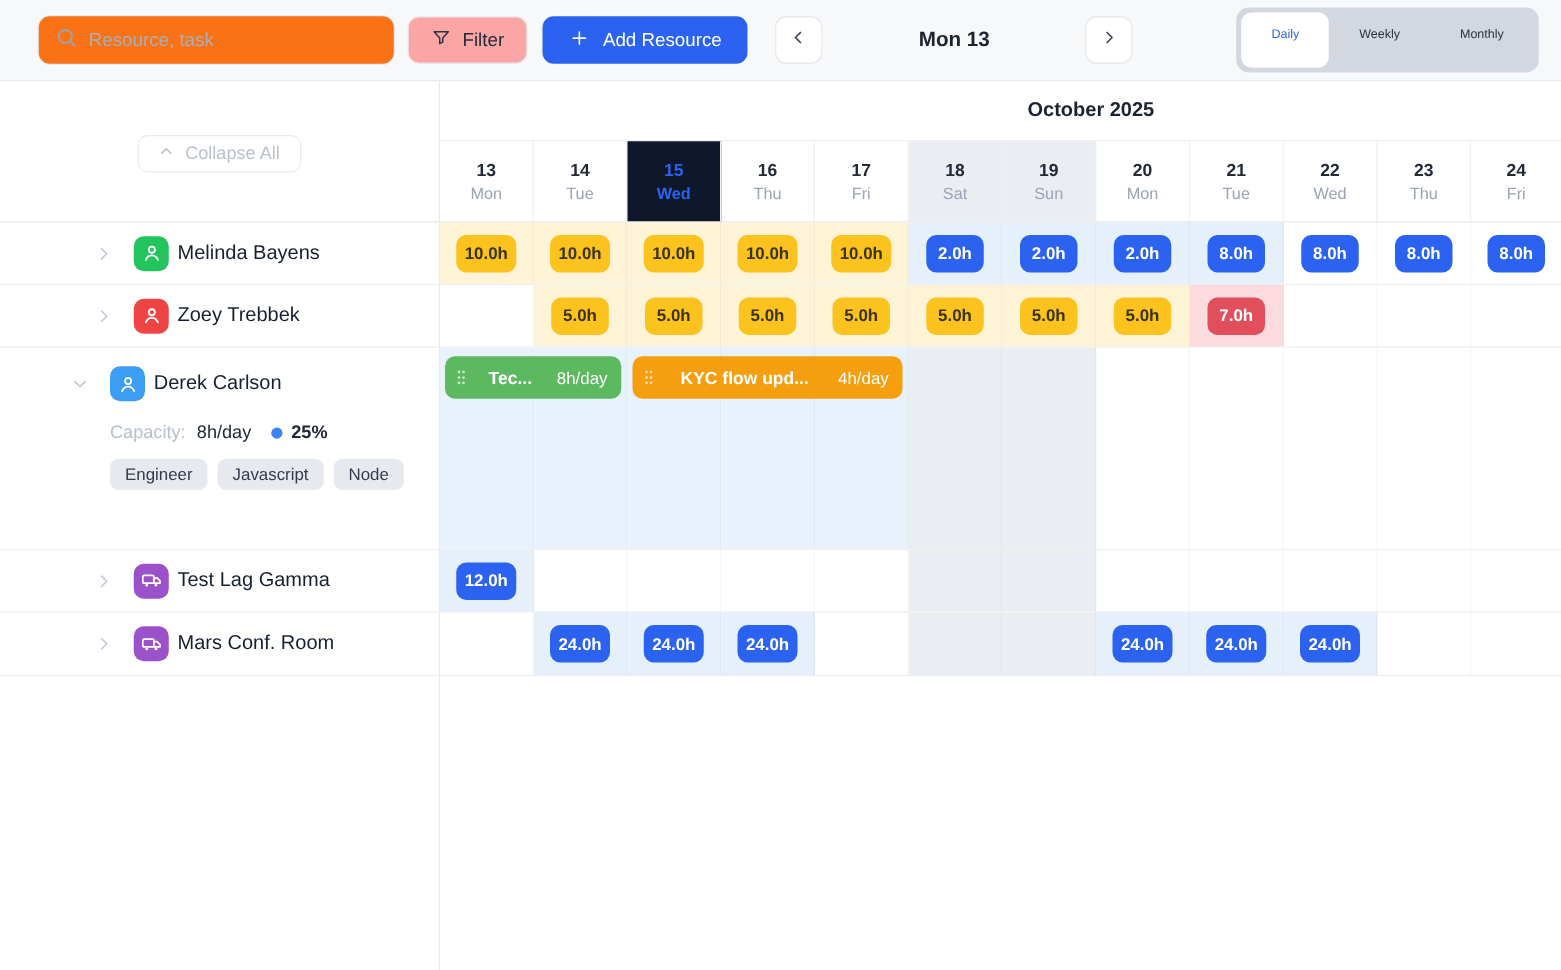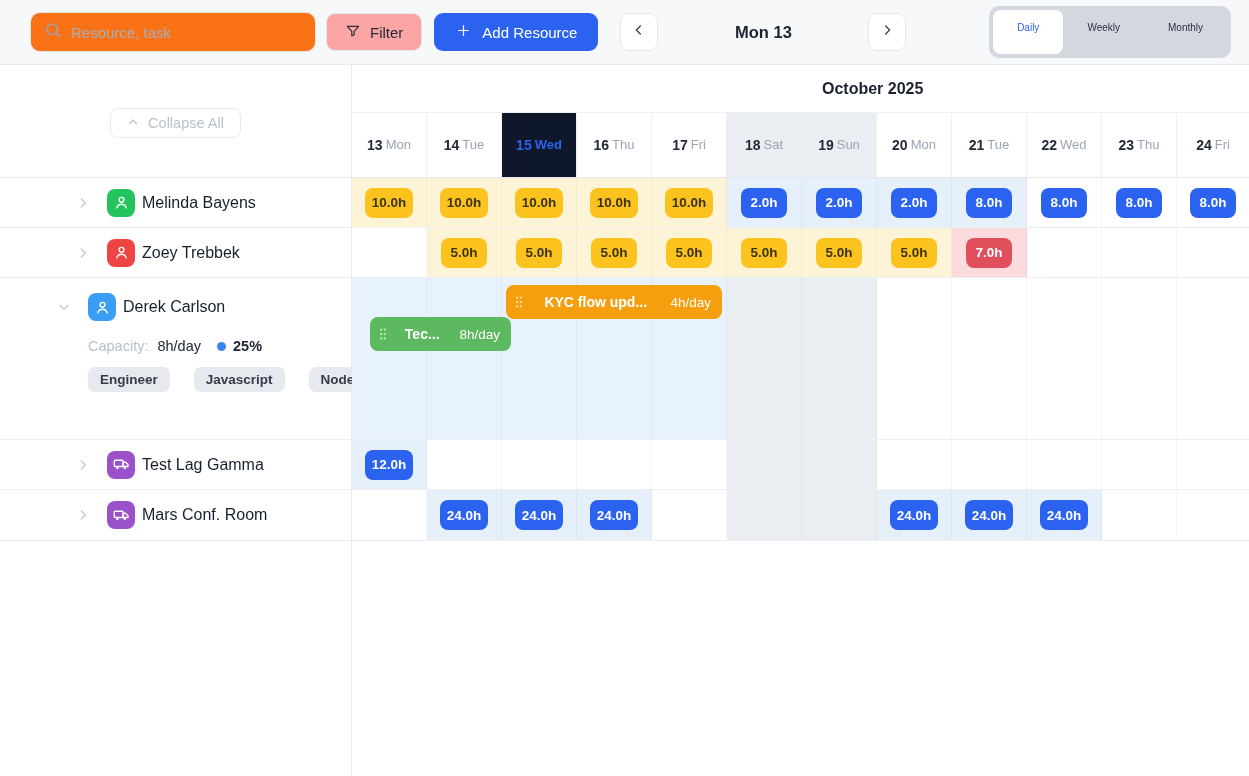"13" .day-cell { flex-direction: row -> column }
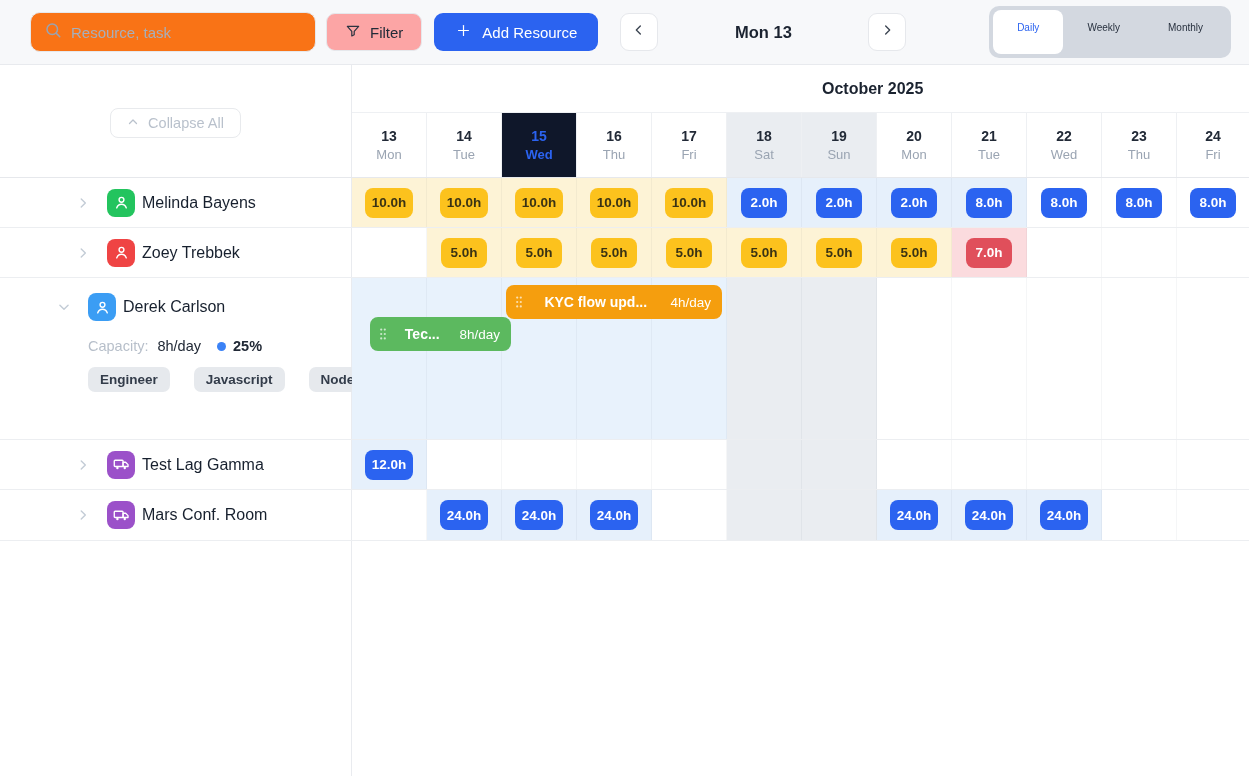"Tec..." div.task-bar { left: 18px -> 4px; margin-top: 32px -> none }
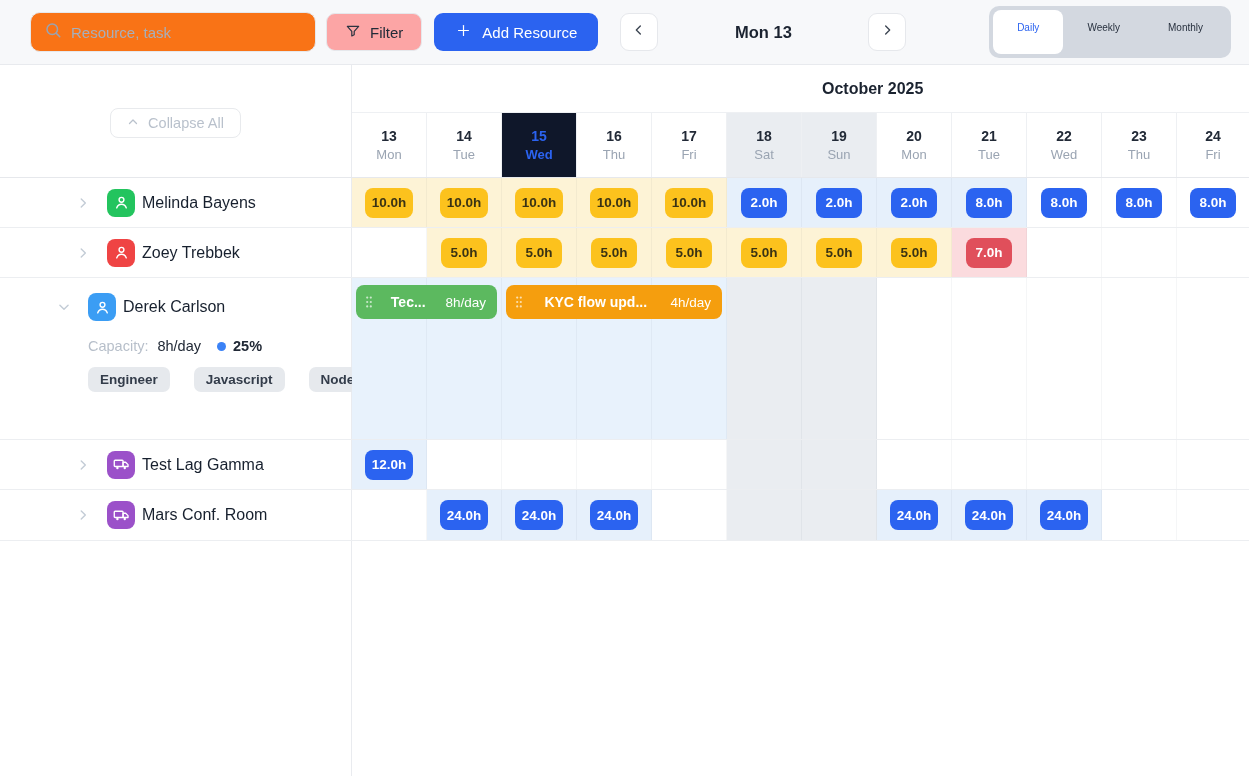"Engineer" .tags-line { font-weight: bold -> none; gap: 24px -> 8px }
